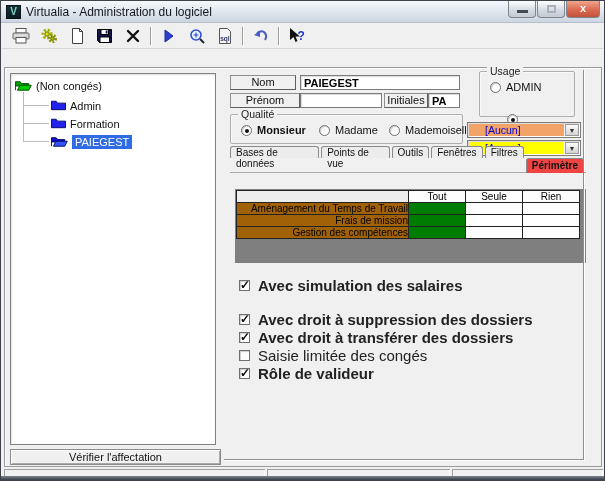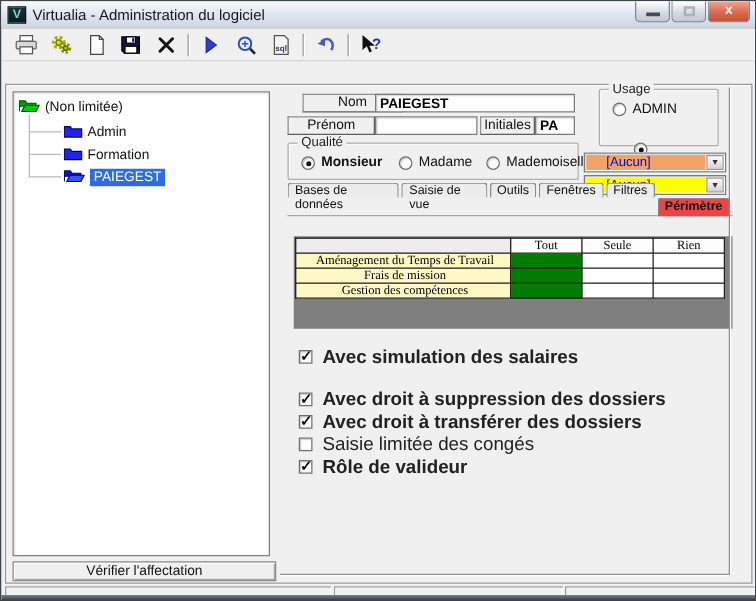"(Non limitée)" span.tree-label { text: limitée -> congés }
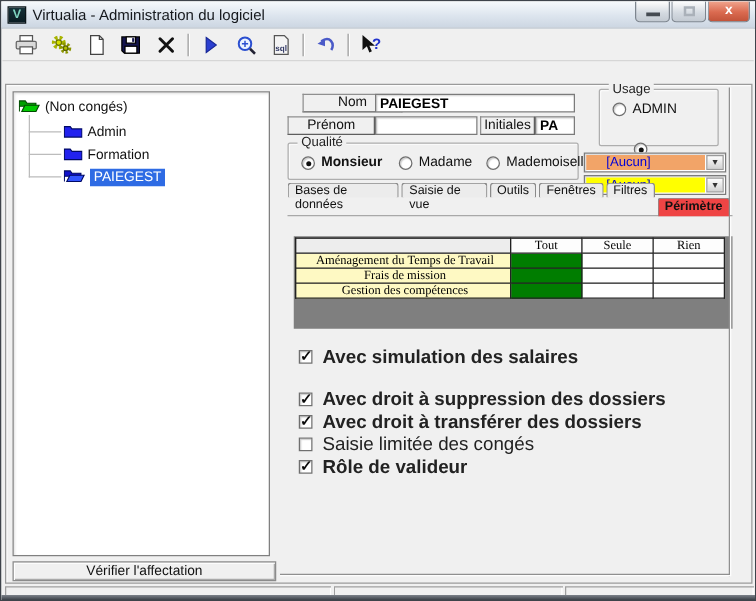"Nom" div.fld-label { left: 237px -> 225px; width: 80px -> 66px }
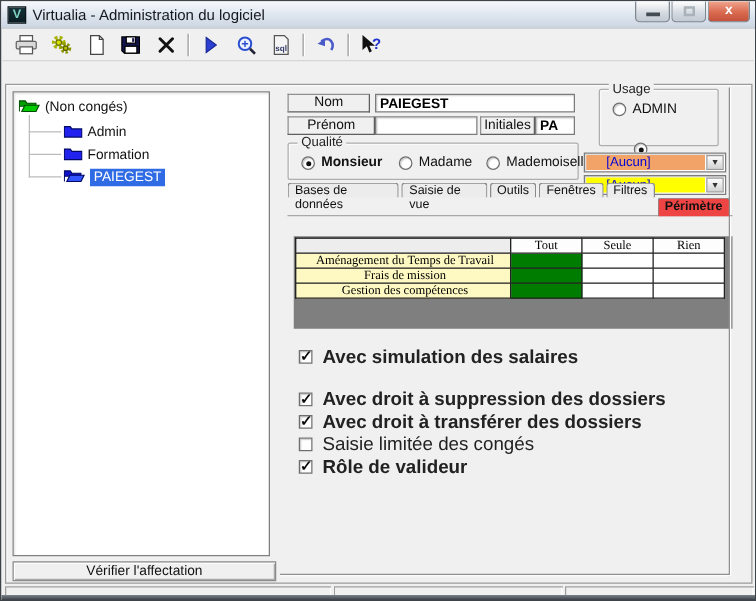"Saisie de vue" span.tab { text: Saisie -> Points }
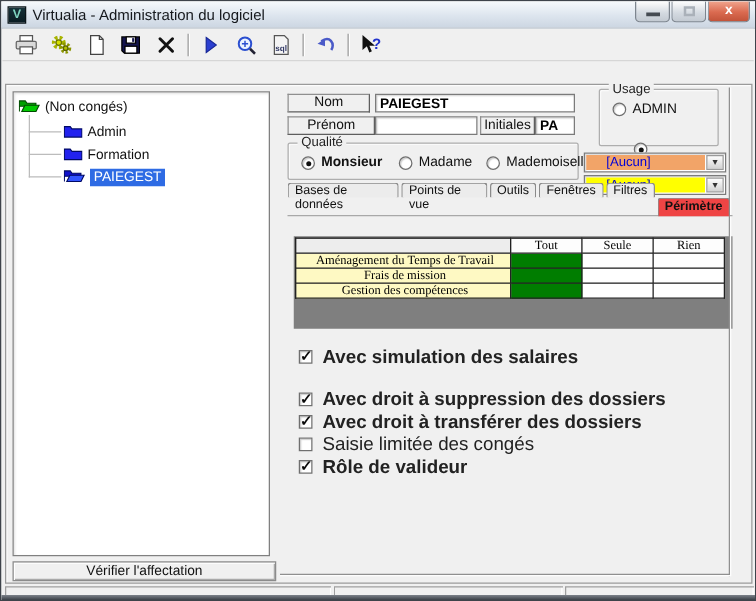"Tout" .pt-table { font-family: Liberation Serif, serif -> none }
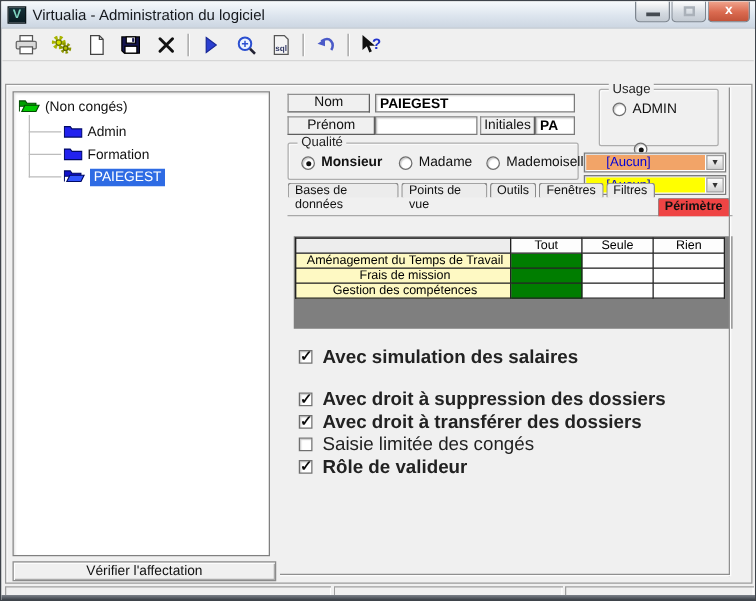"Aménagement du Temps de Travail" .pt-table td.rowlabel { background: #fef9c3 -> #a16207; text-align: center -> right }
